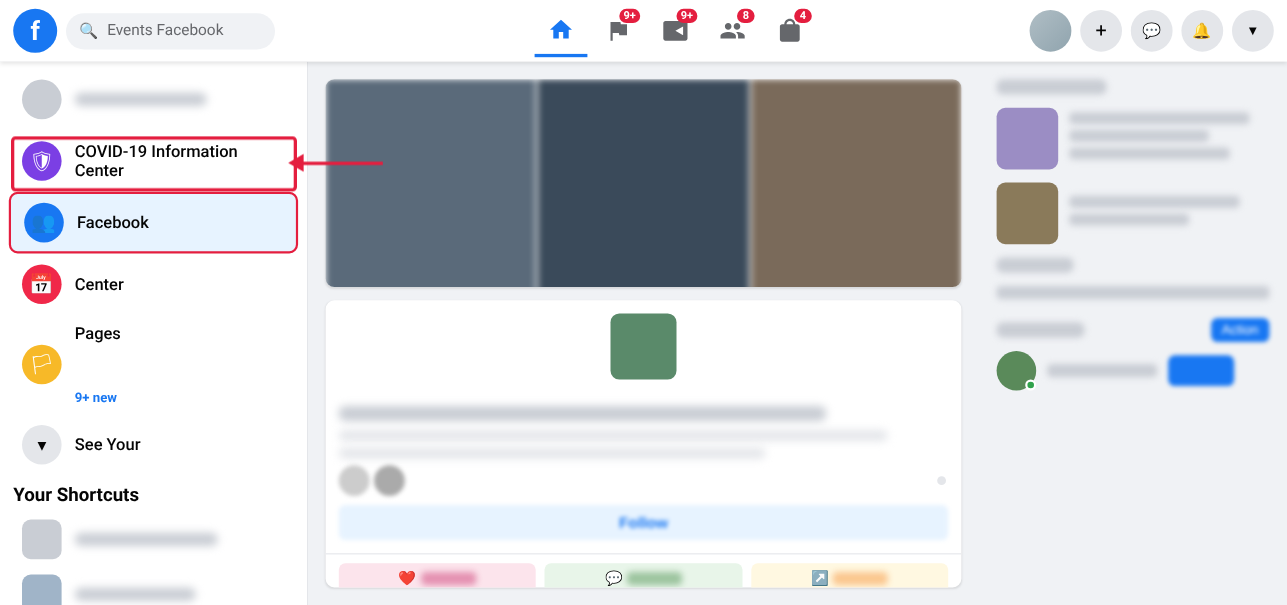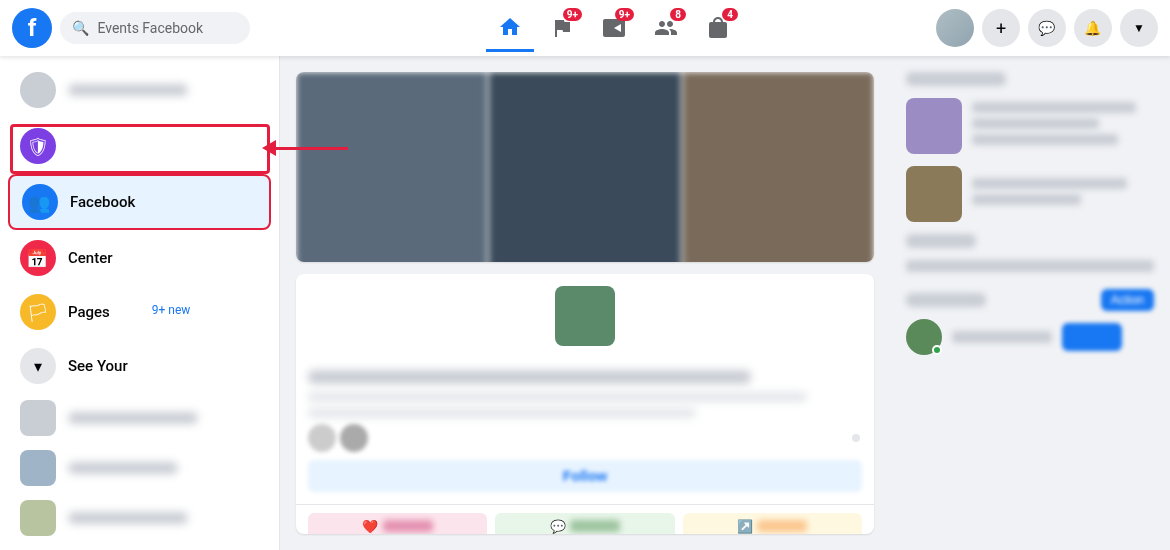"COVID-19 Information Center" span.sidebar-item-text { html: none -> <span>COVID-19 Information Center</span> }
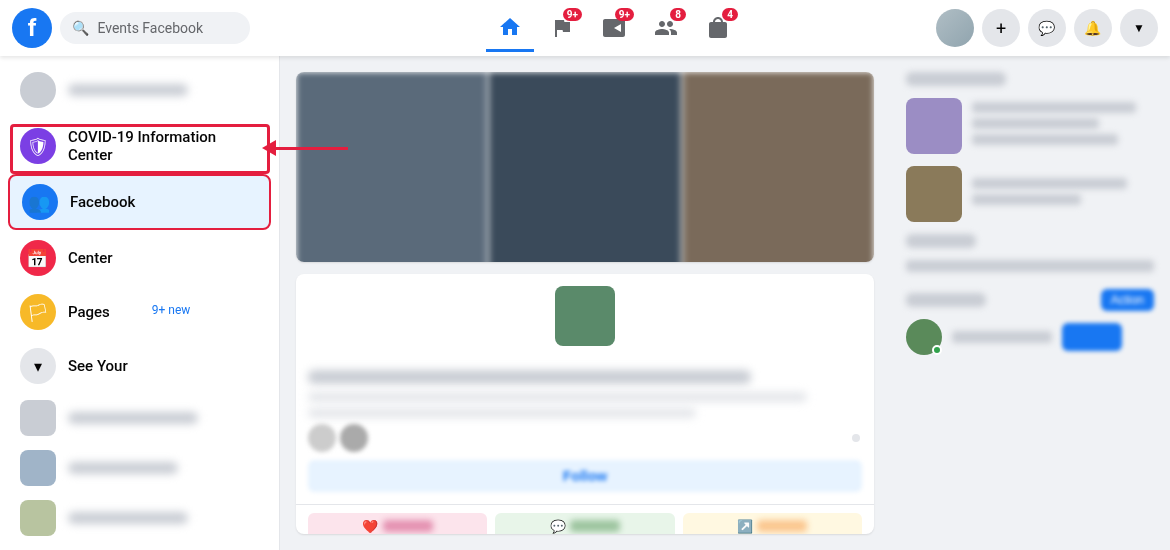"Pages" .sidebar-item-sub { flex-direction: row -> column }
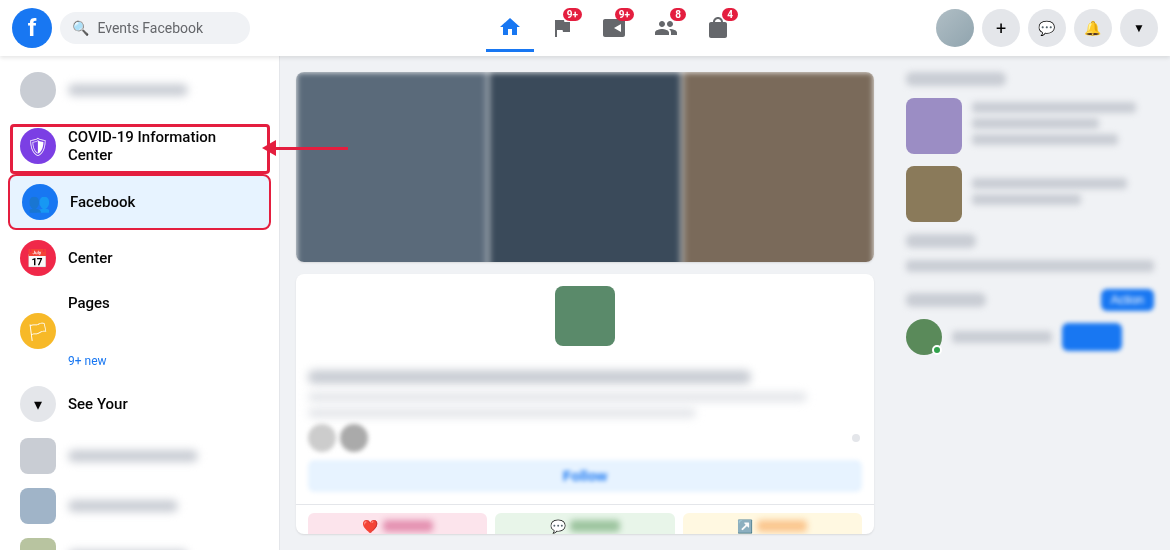"9+ new" .sidebar-badge-new { font-weight: normal -> bold }
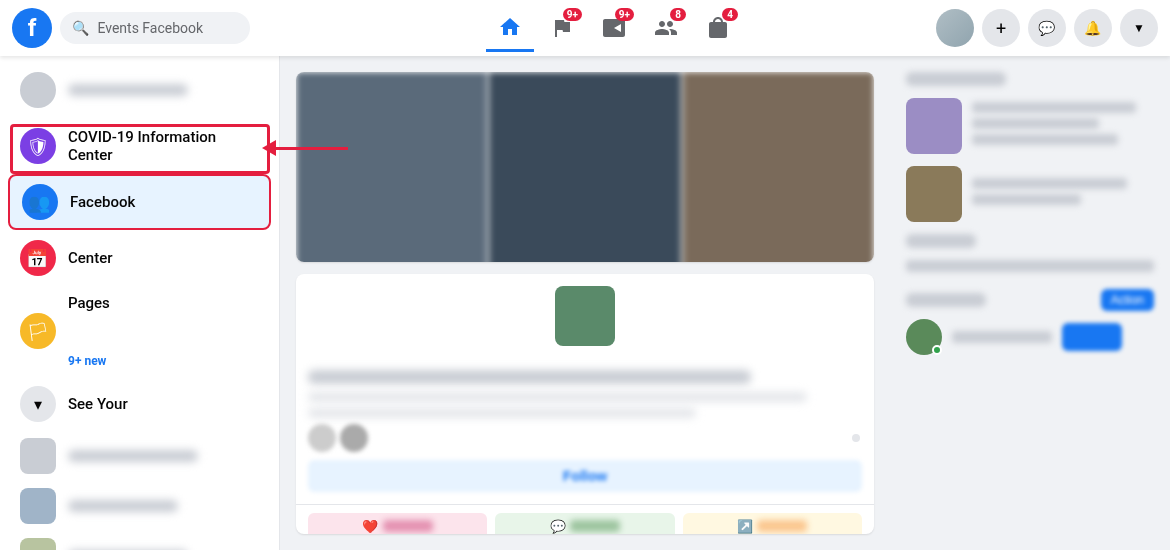"Your Shortcuts" div.shortcuts-header { html: none -> <div>Your Shortcuts</div> }
